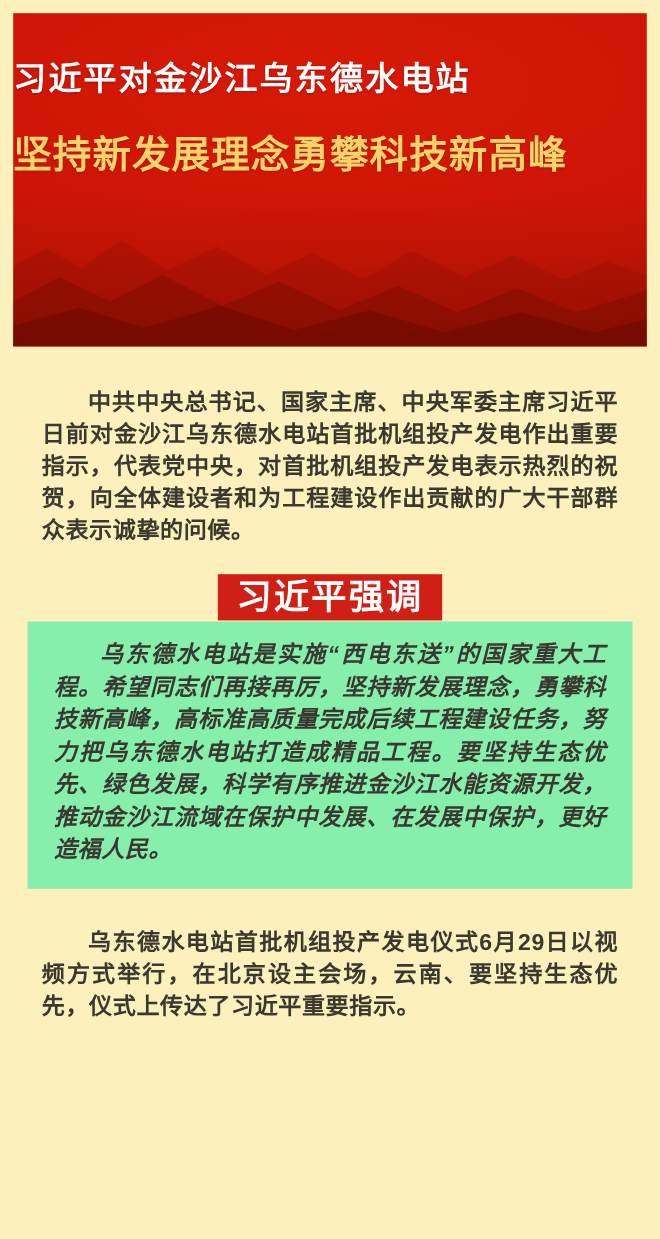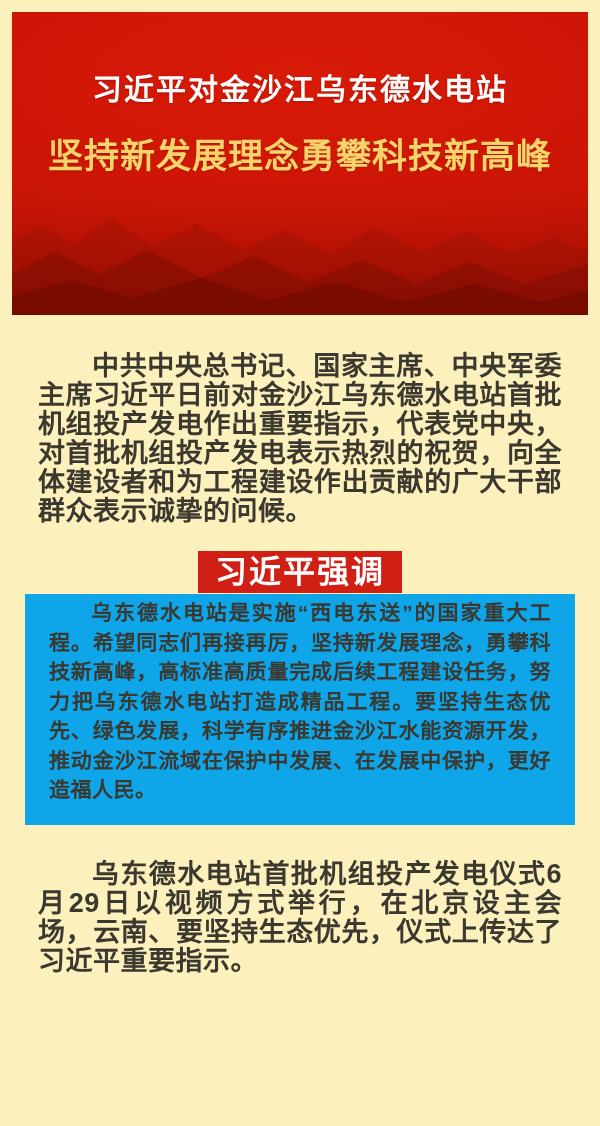"习近平对金沙江乌东德水电站" .header-text { padding-top: 51px -> 34px; text-align: center -> left }
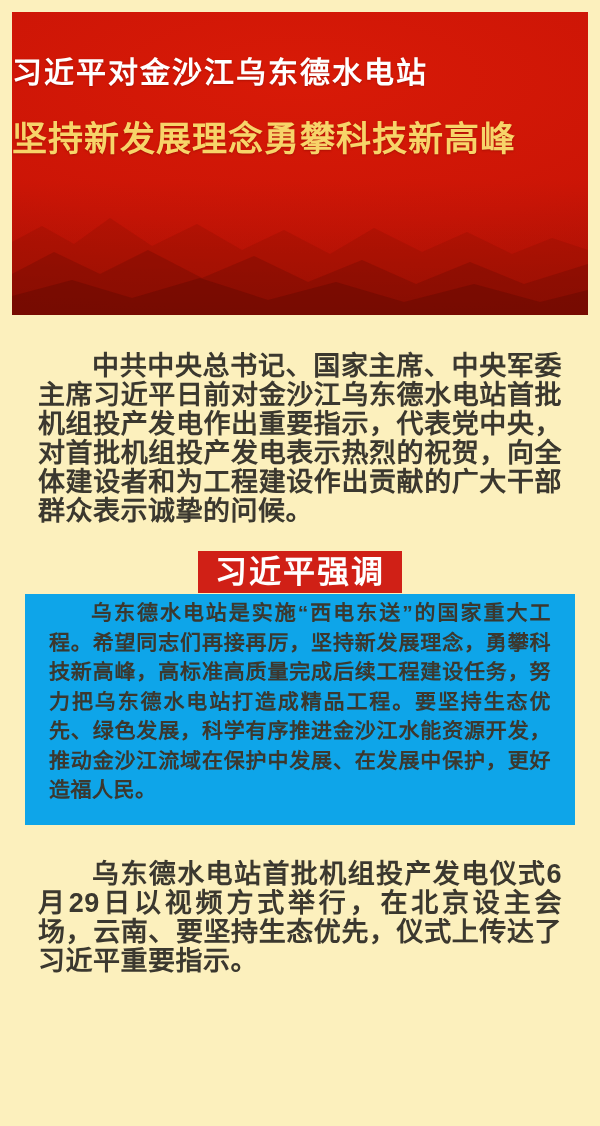"坚持新发展理念勇攀科技新高峰" .header-subtitle { font-family: Liberation Mono, monospace -> none }
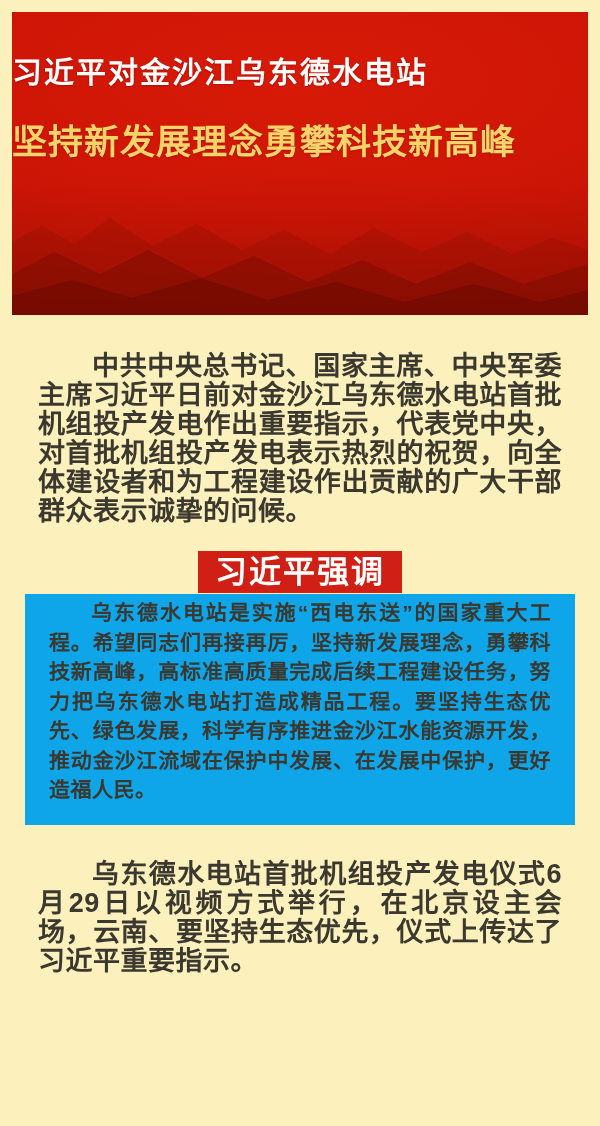"中共中央总书记、国家主席、中央军委主席习近平日前对金沙江乌东德水电站首批机组投产" .para { font-size: 27px -> 21px }
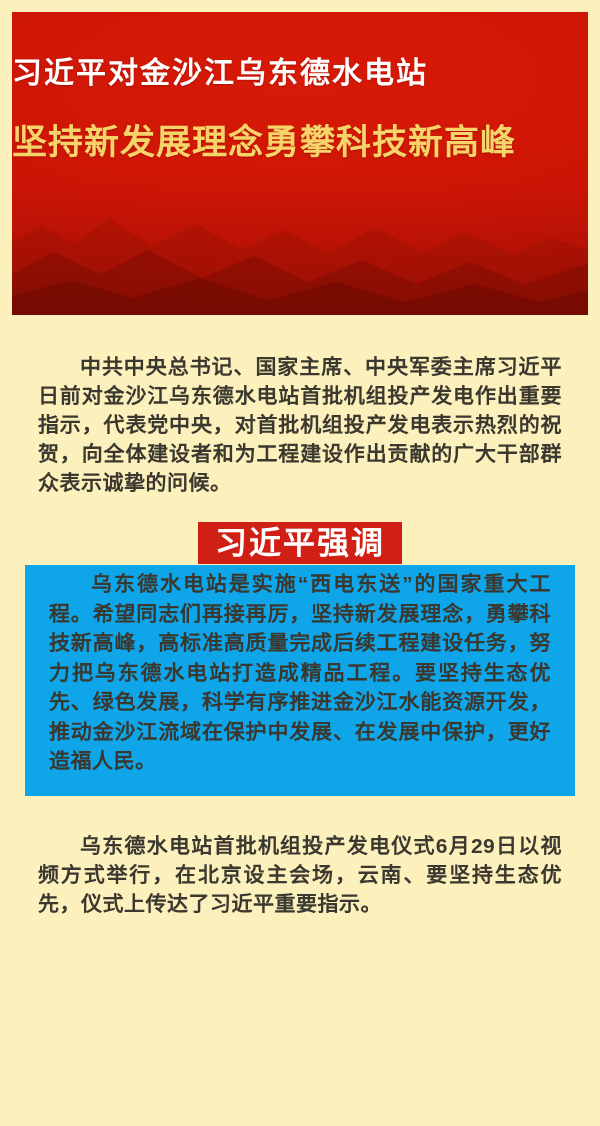"乌东德水电站是实施“西电东送”的国家重大工程。希望同志们再接再厉，坚持新发展理念" .quote-box { background: #0ea5e9 -> #86efac; font-style: none -> italic; padding: 4px 24px 20px 24px -> 16px 24px 20px 24px }
